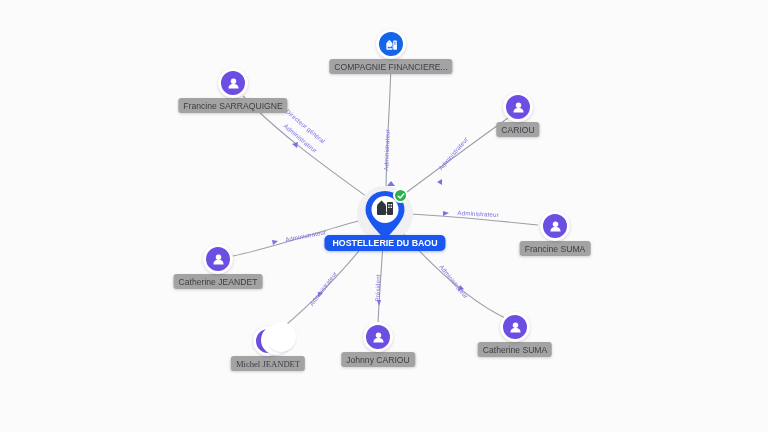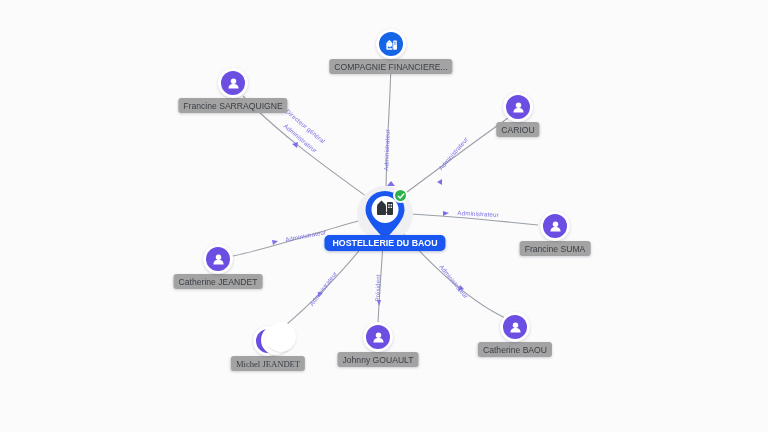"Catherine BAOU" div.node-label { text: BAOU -> SUMA }
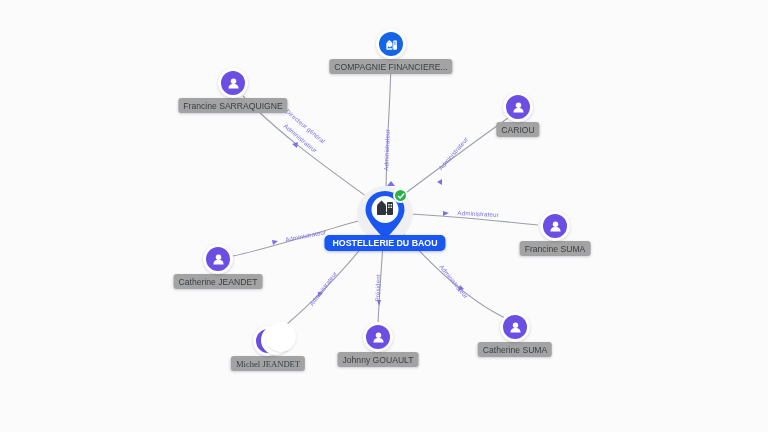"Johnny GOUAULT" div.node-label { text: GOUAULT -> CARIOU }
